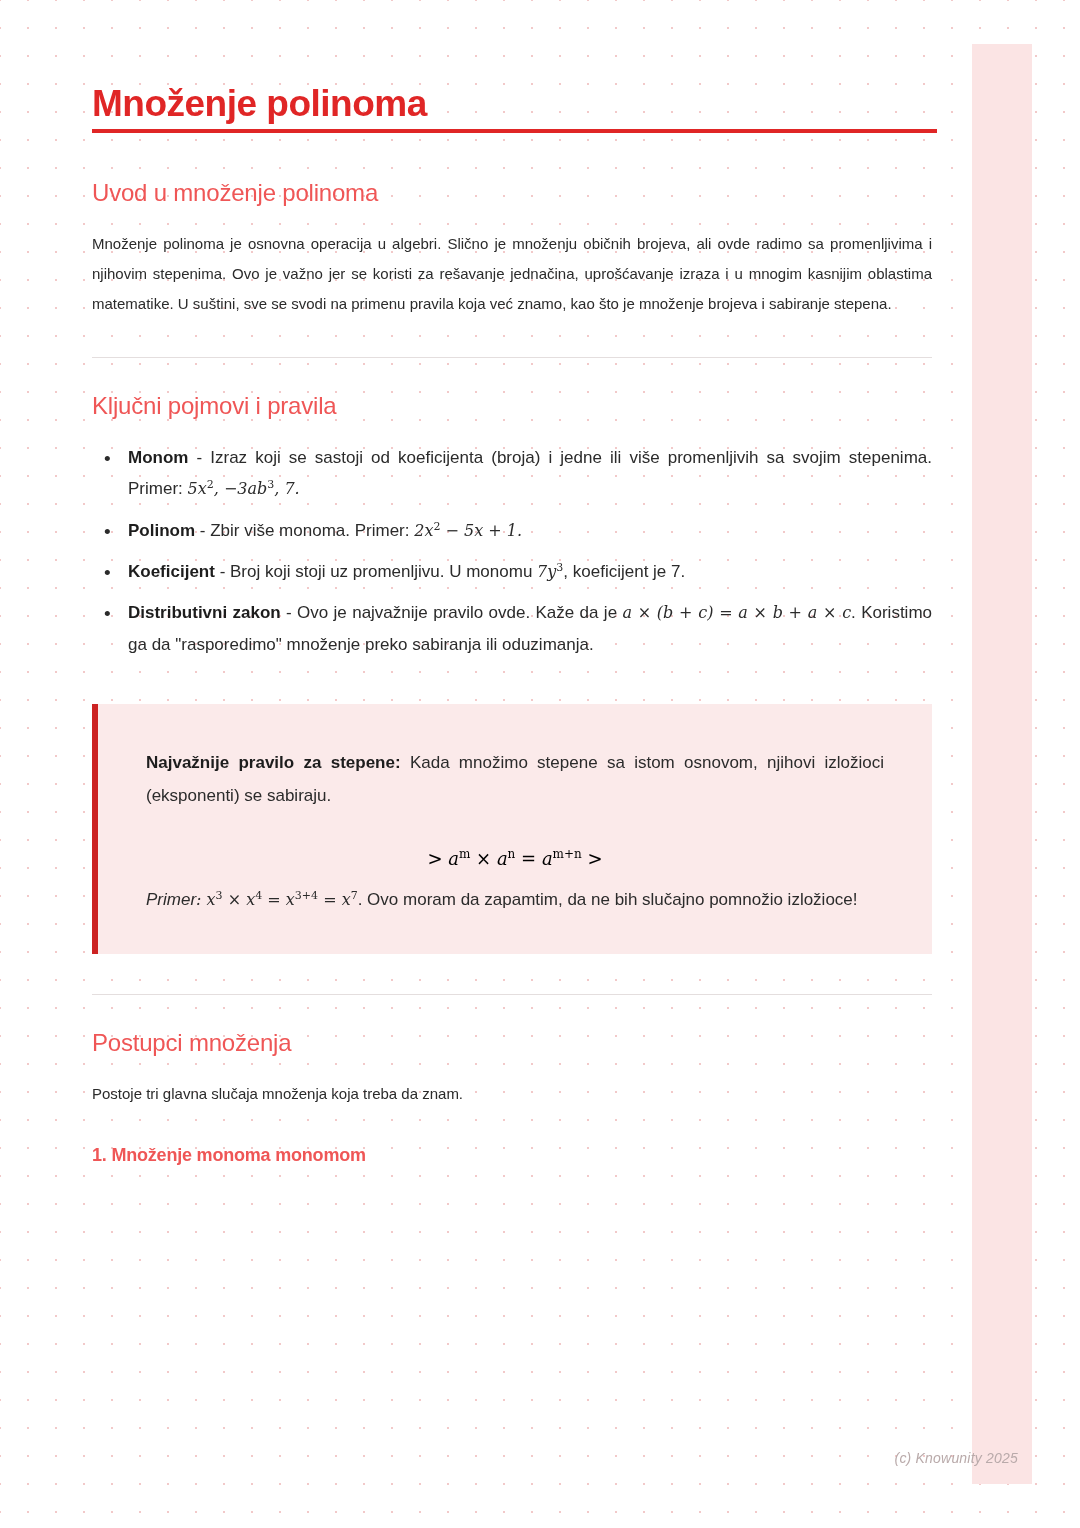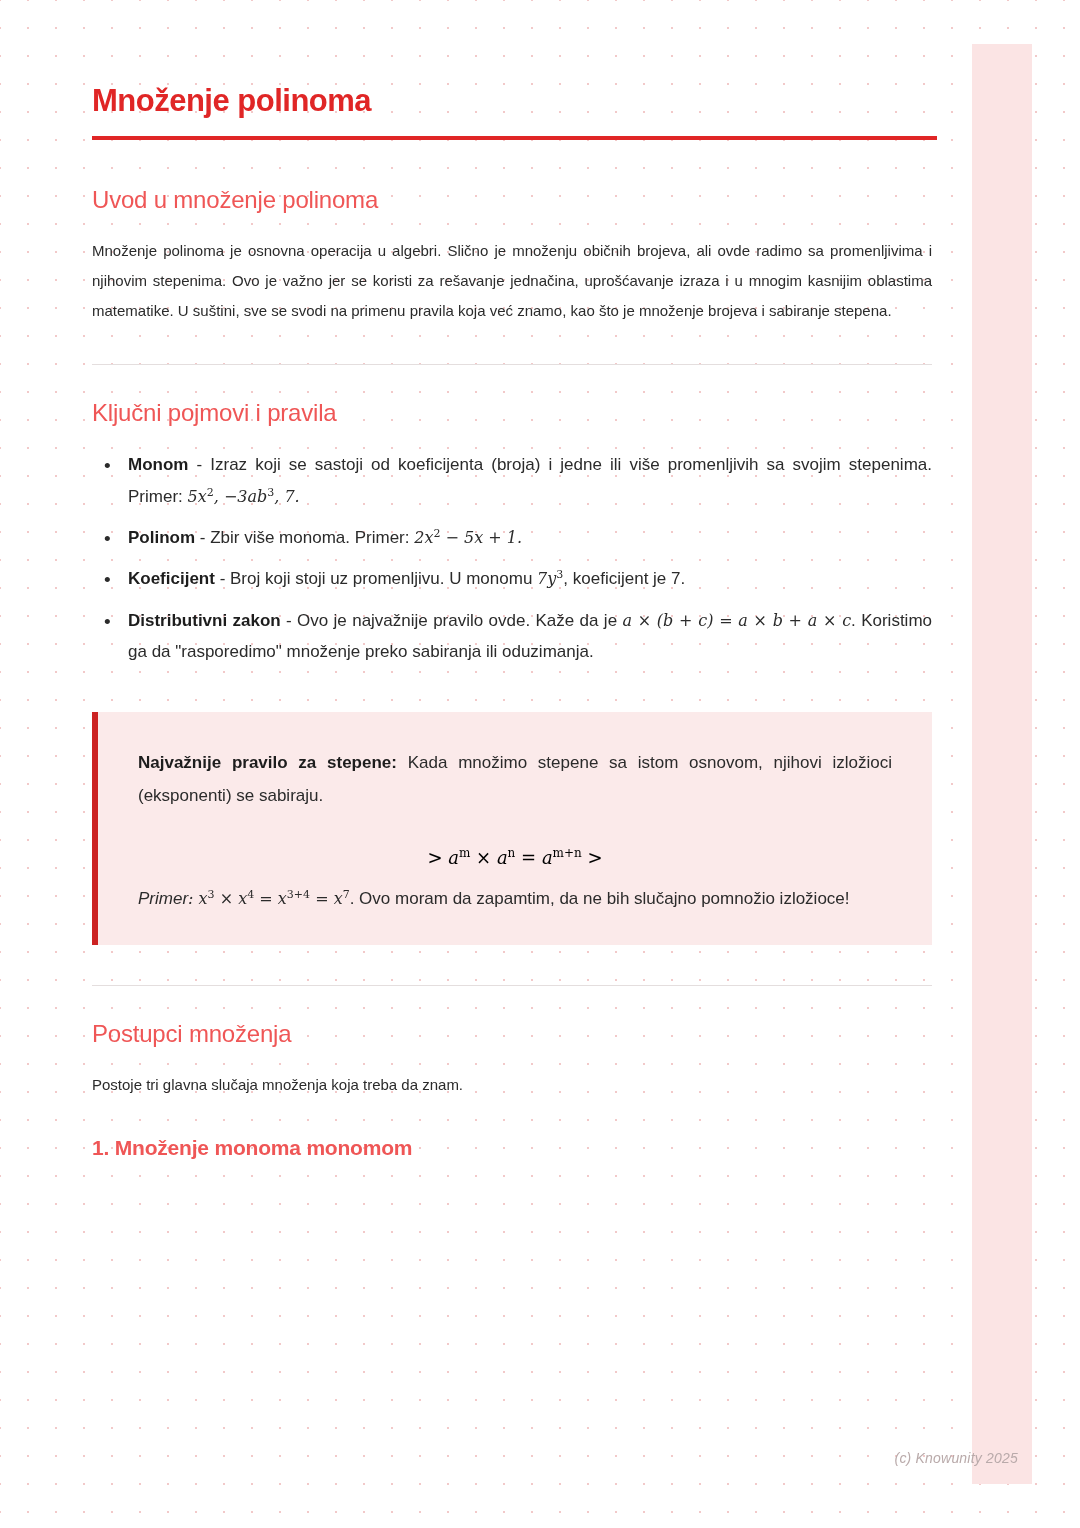"Množenje polinoma" h1.doc-title { font-size: 31px -> 37px; margin: 0 0 18px 0 -> 0 0 4px 0 }
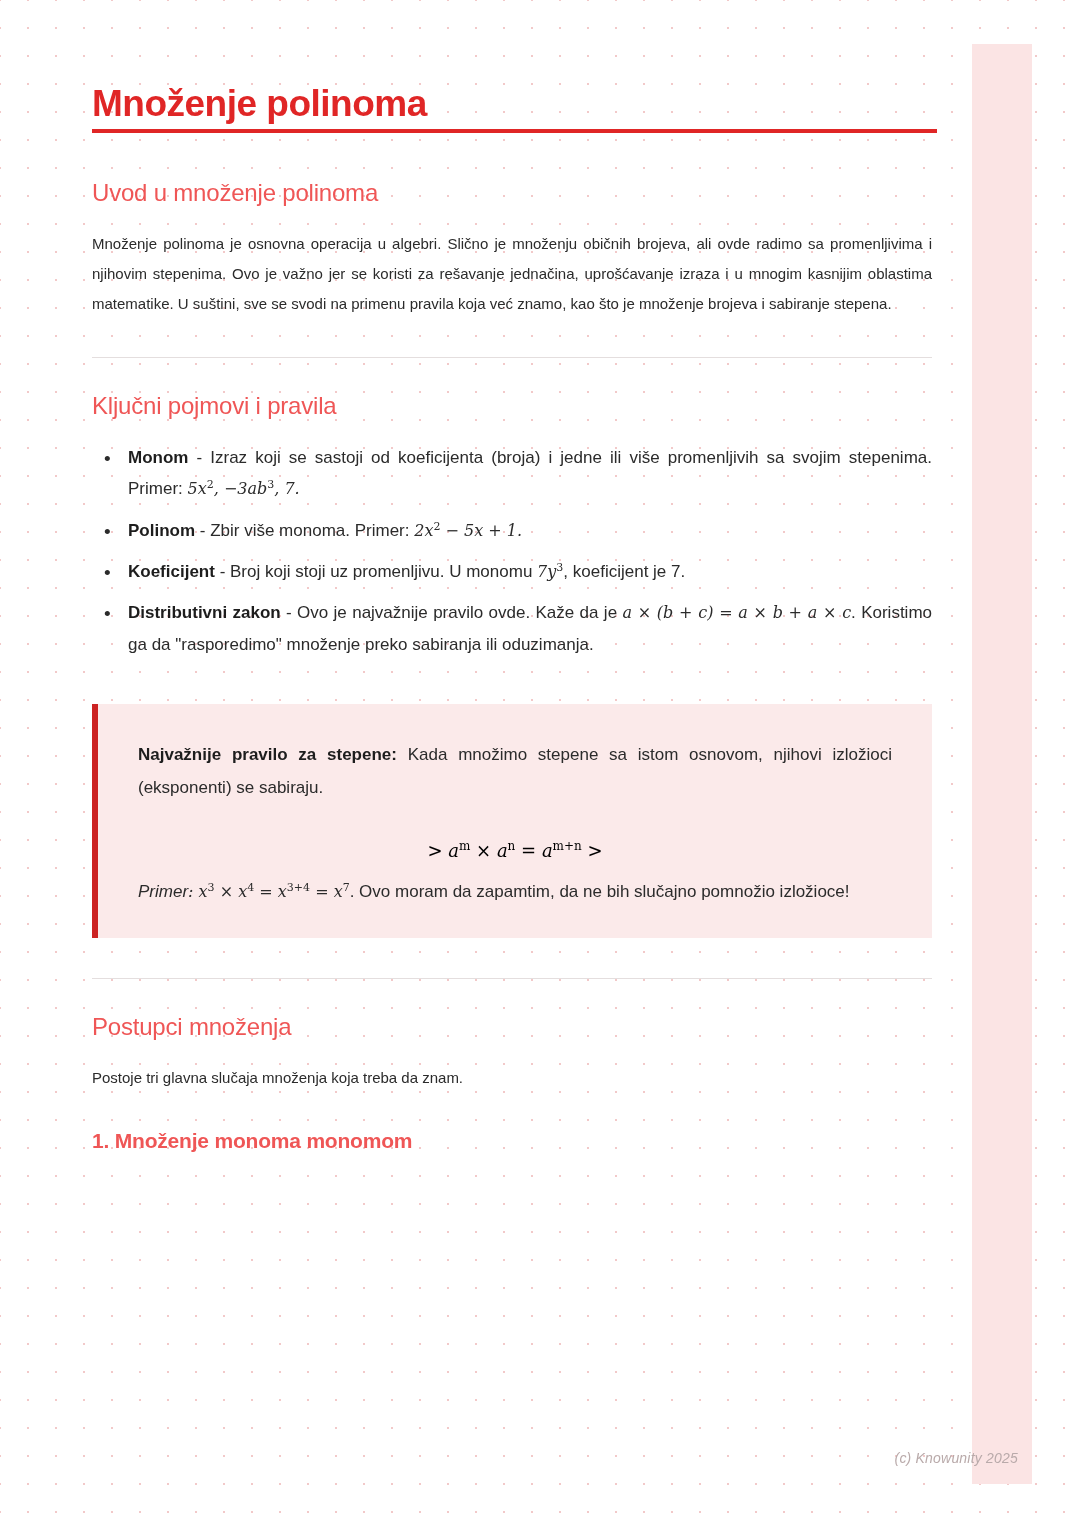"Najvažnije pravilo za stepene: Kada" .callout p { margin: 0 -> 8px }
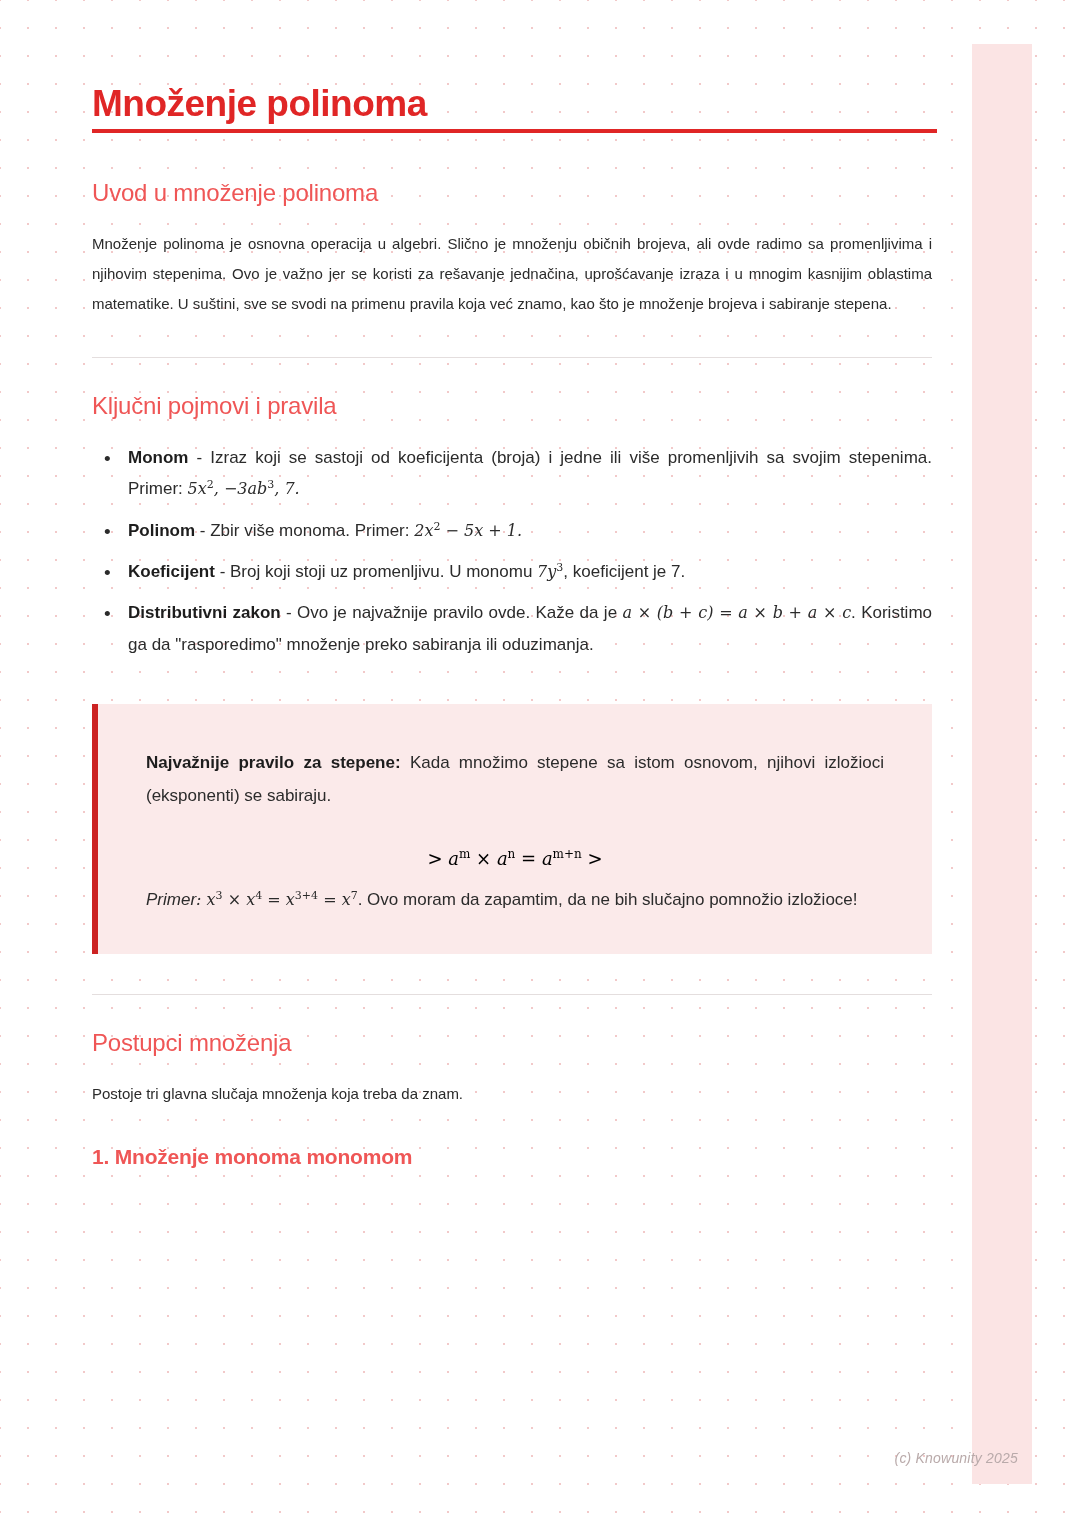"1. Množenje monoma monomom" h3.sub-title { font-size: 21px -> 18px }
